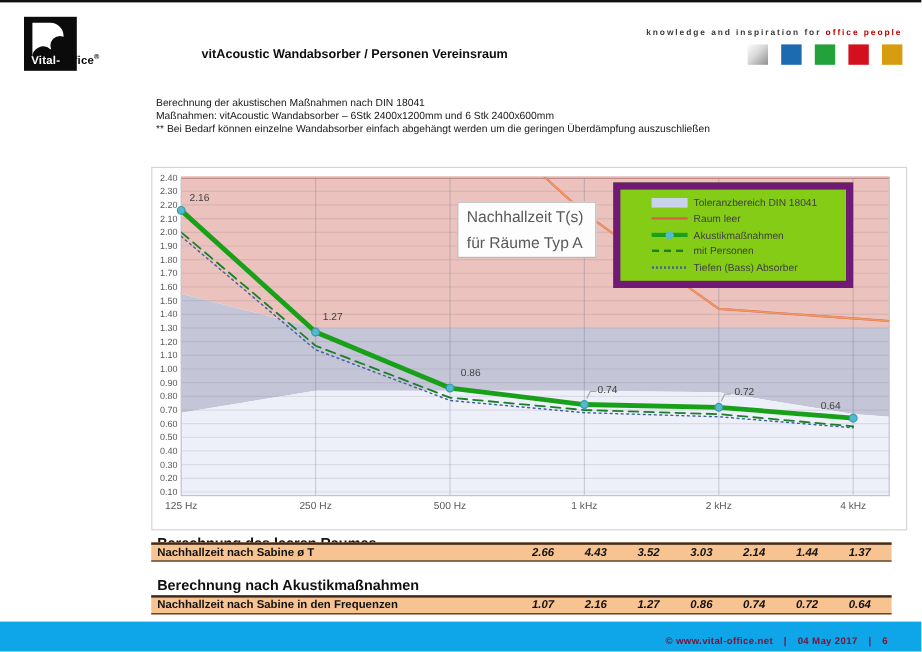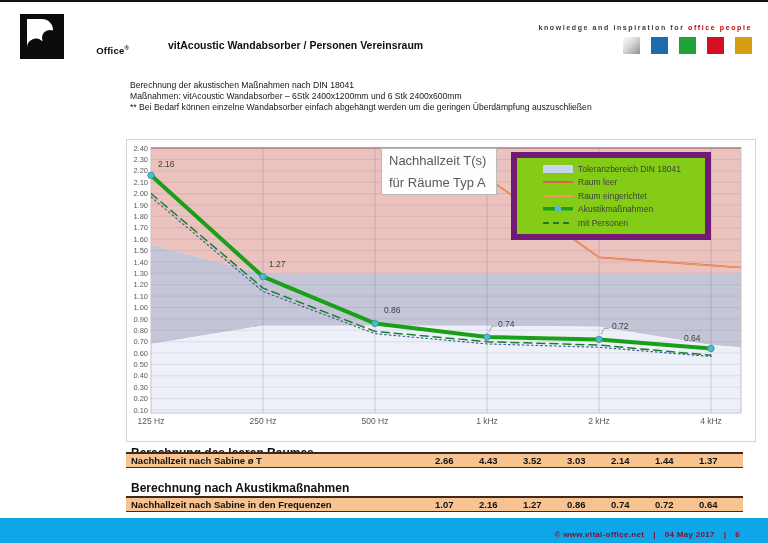"Vital-" .logo-label .lw { margin-left: 46px -> none }
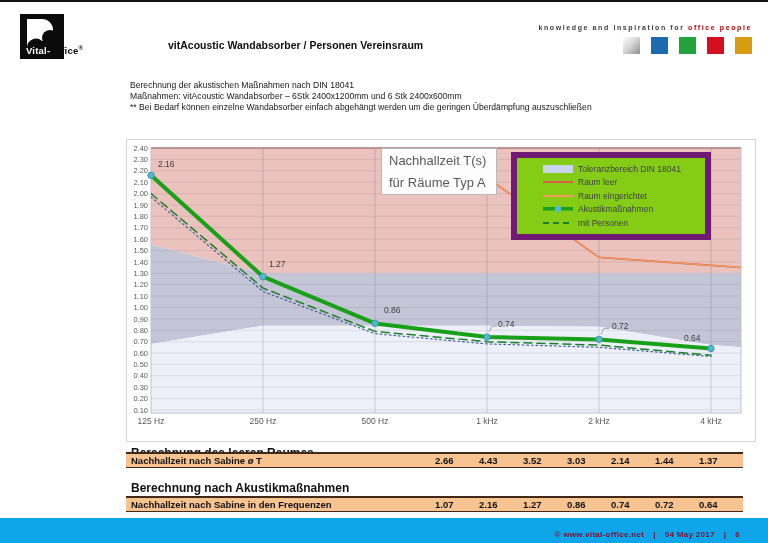"Nachhallzeit T(s)" .chart-title-box { top: 8px -> 28px }
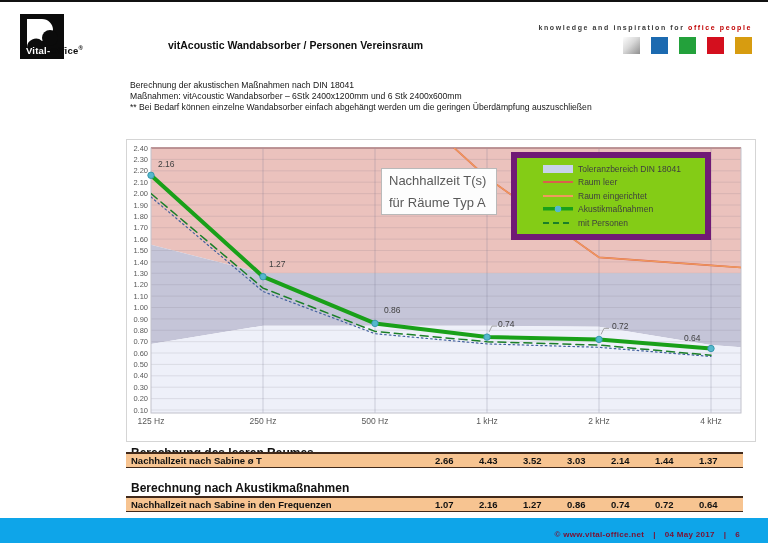"Raum eingerichtet" div.legend-row { html: <div> <div></div> <span>Raum eingerichtet</span> </div> -> none }
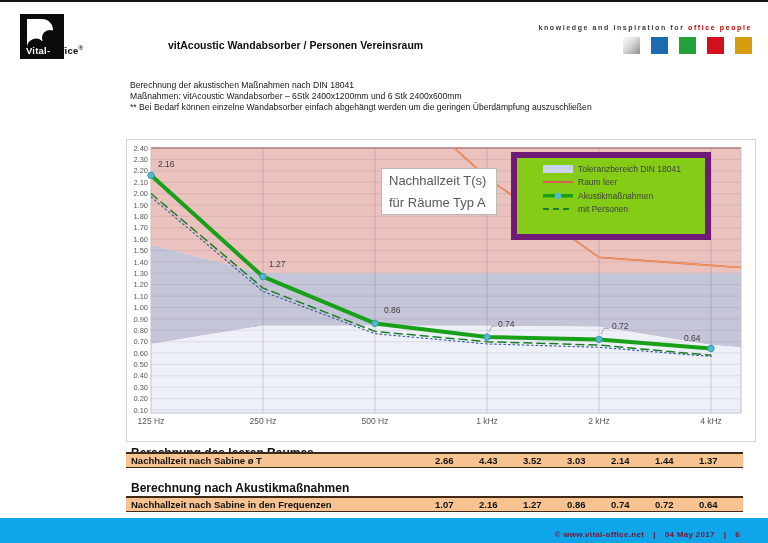"Tiefen (Bass) Absorber" div.legend-row { html: none -> <div> <div></div> <span>Tiefen (Bass) Absorber</span> </div> }
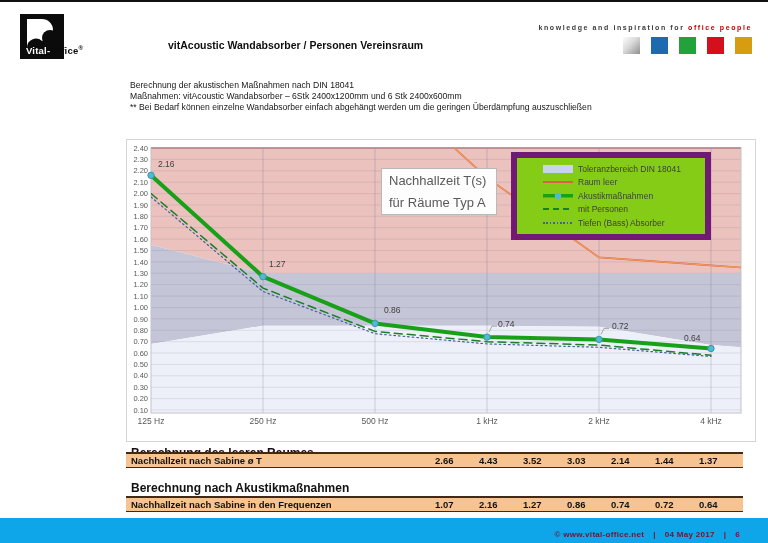"2.66" .tbl-row .cell { font-style: none -> italic; text-align: left -> center }
